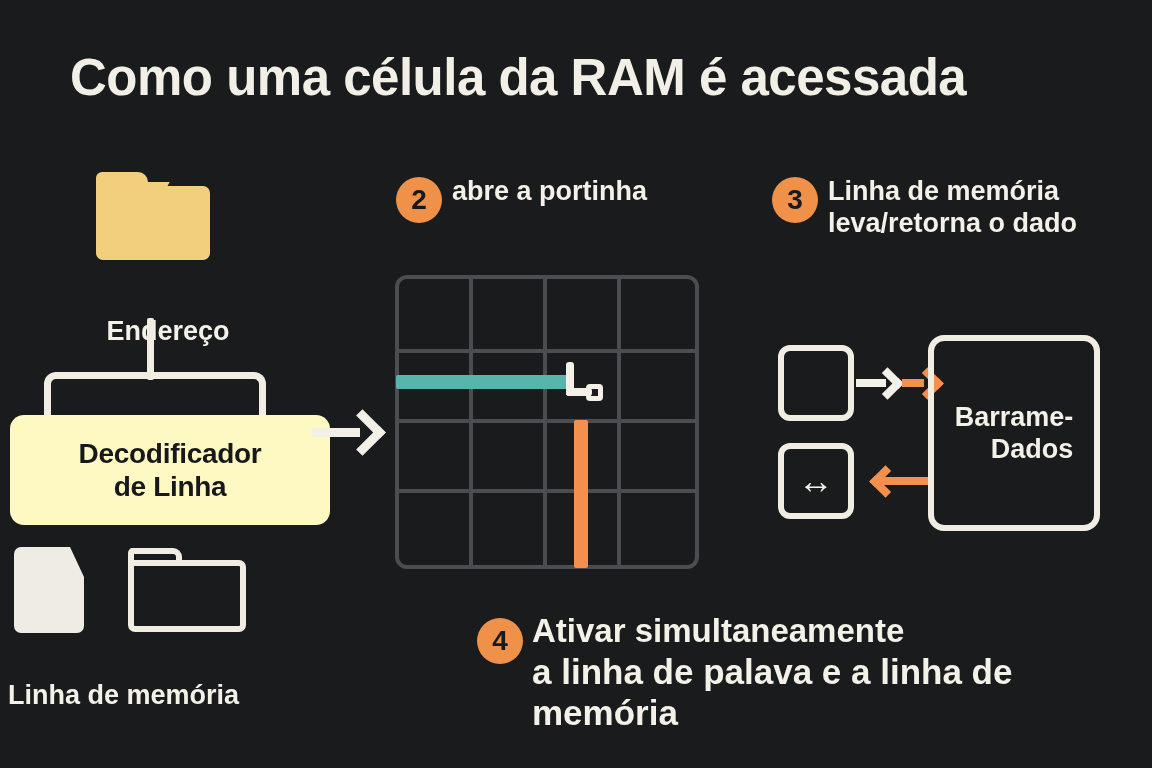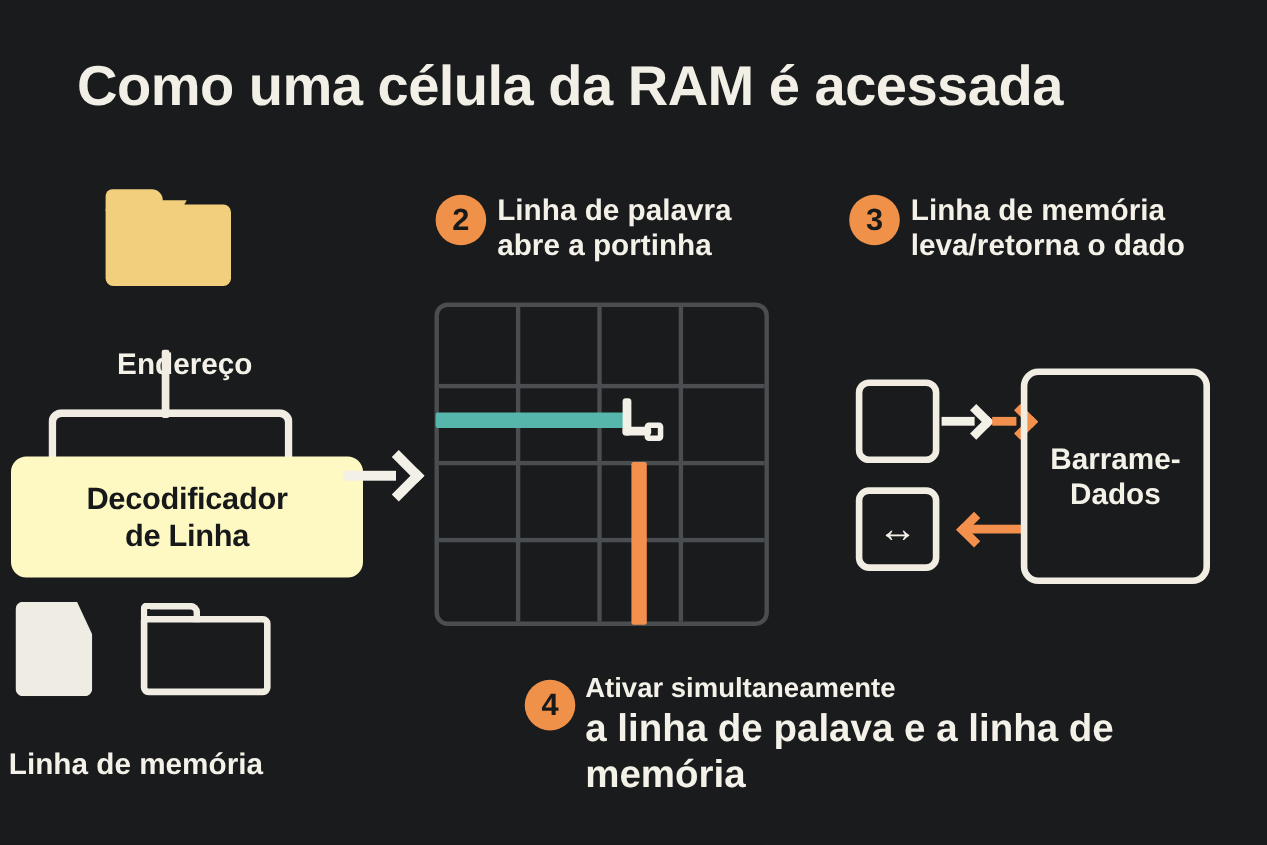"Linha de palavra" div { html: <div>Linha de palavra</div> -> none }
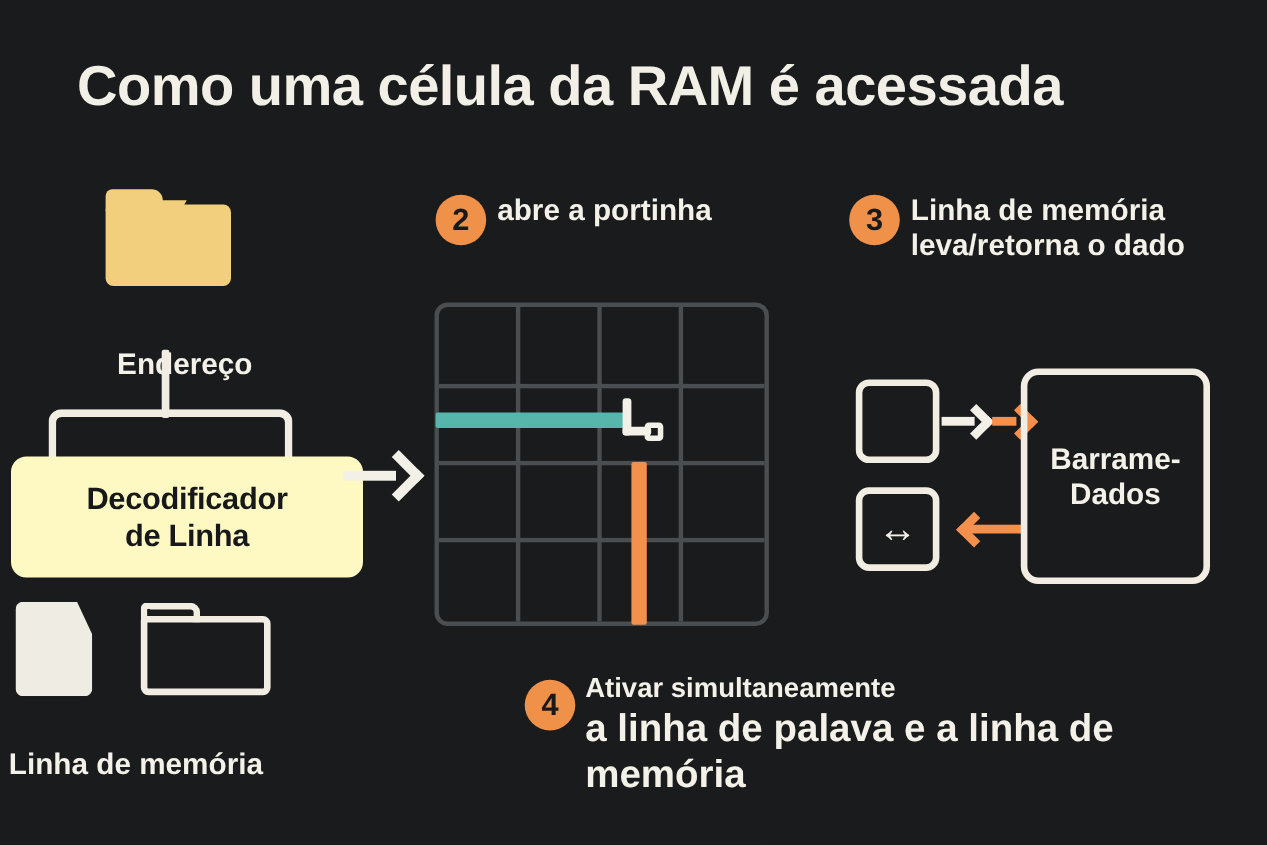"Barrame-" .bus { text-align: center -> right }
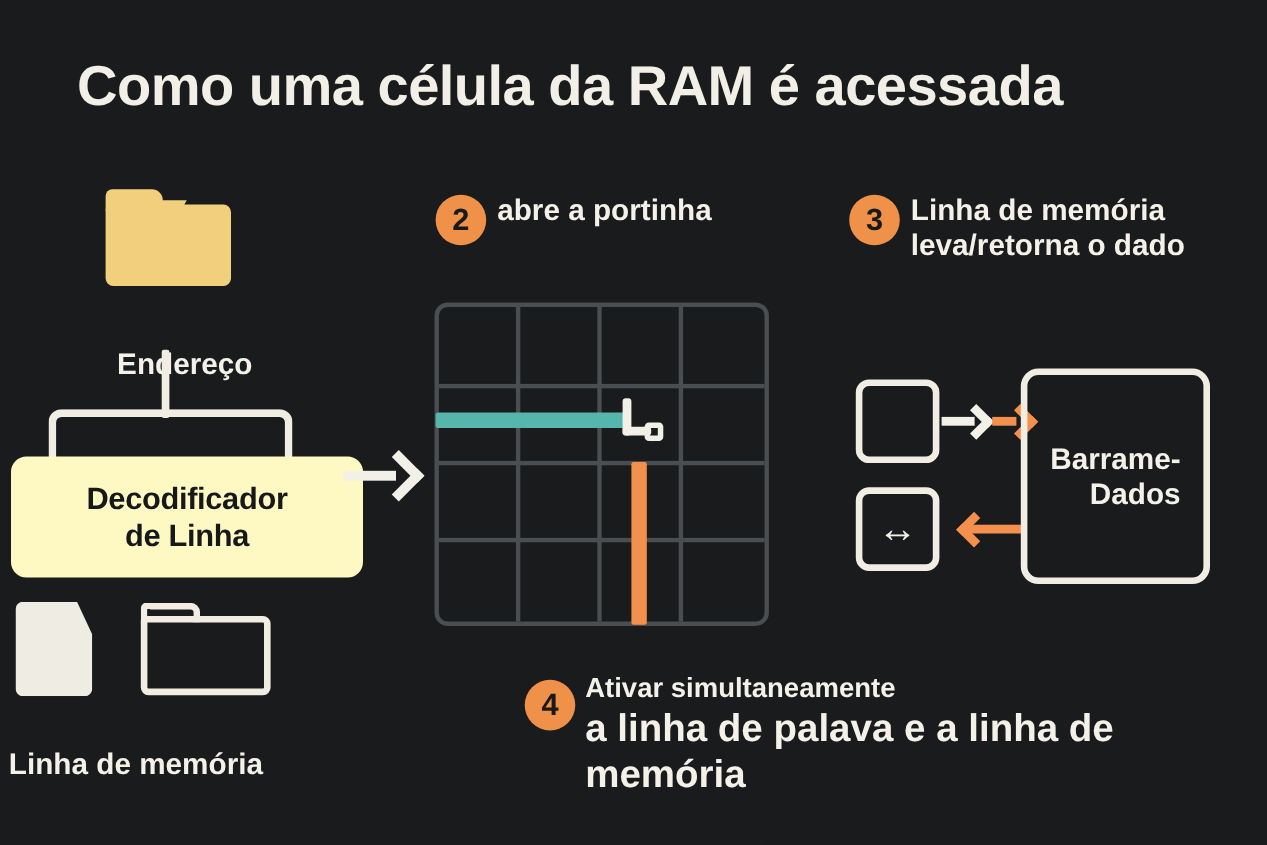"Ativar simultaneamente" #step4 .l1 { font-size: 25px -> 33px }
